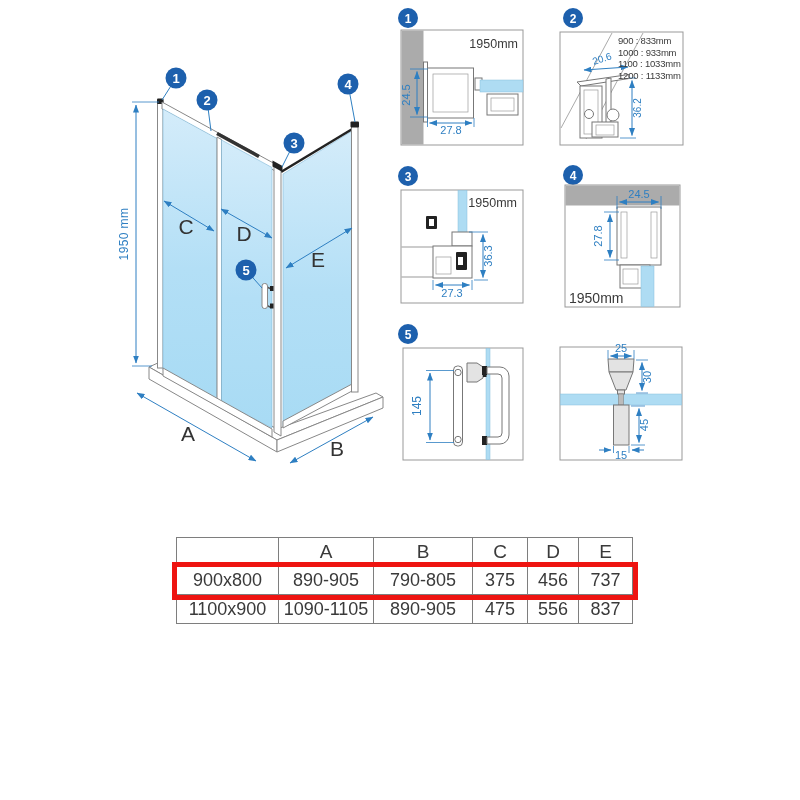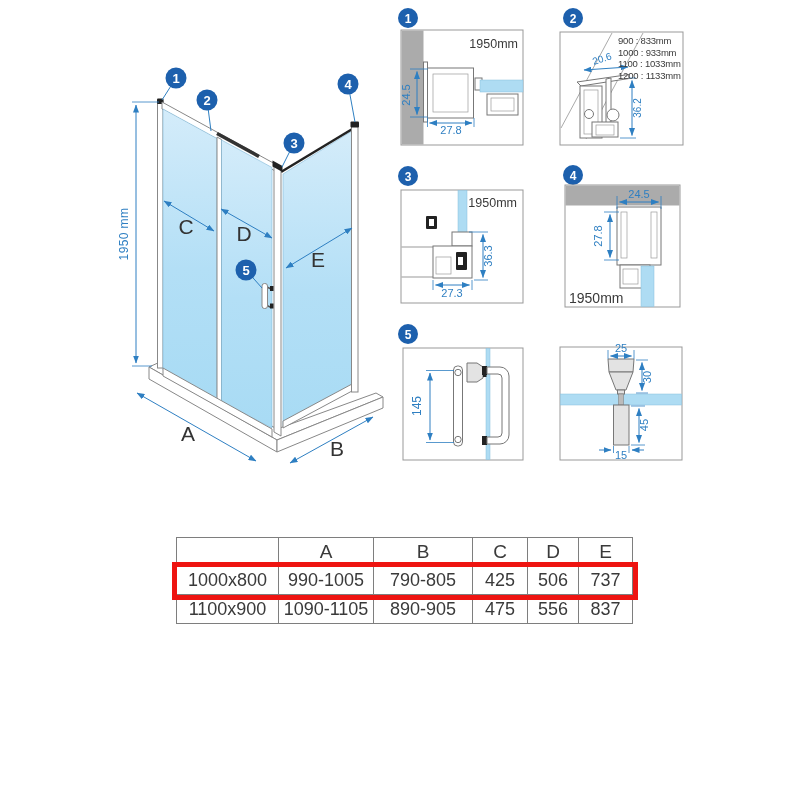"900x800" tr { html: none -> <tr> <td>900x800</td> <td>890-905</td> <td>790-805</td> <td>375</td> <td>456</td> <td>737</td> </tr> }
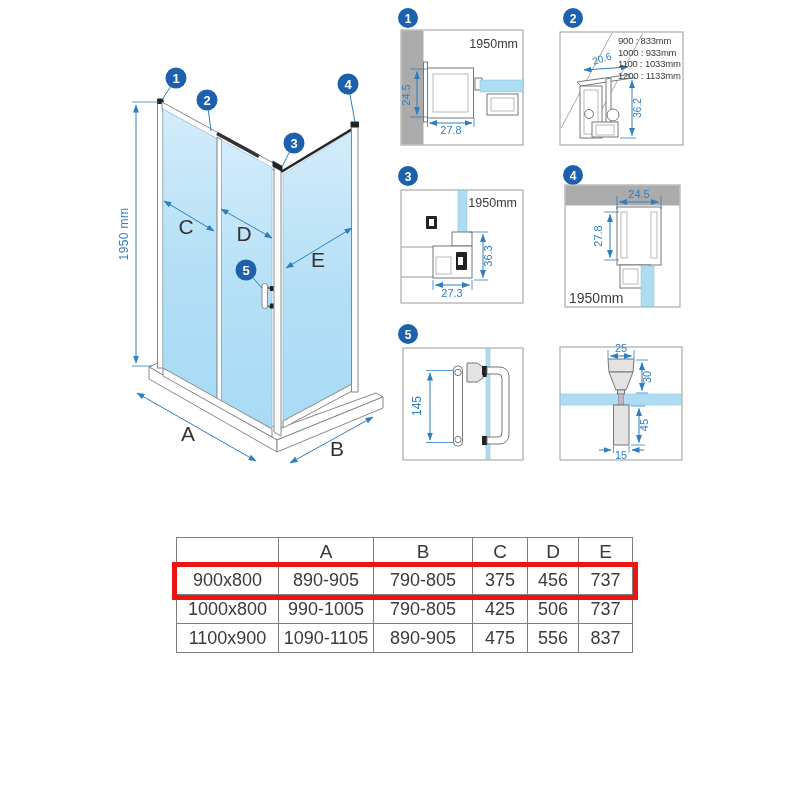"1000x800" tr { html: <tr> <td>1000x800</td> <td>990-1005</td> <td>790-805</td> <td>425</td> <td>506</td> <td>737</td> </tr> -> none }
